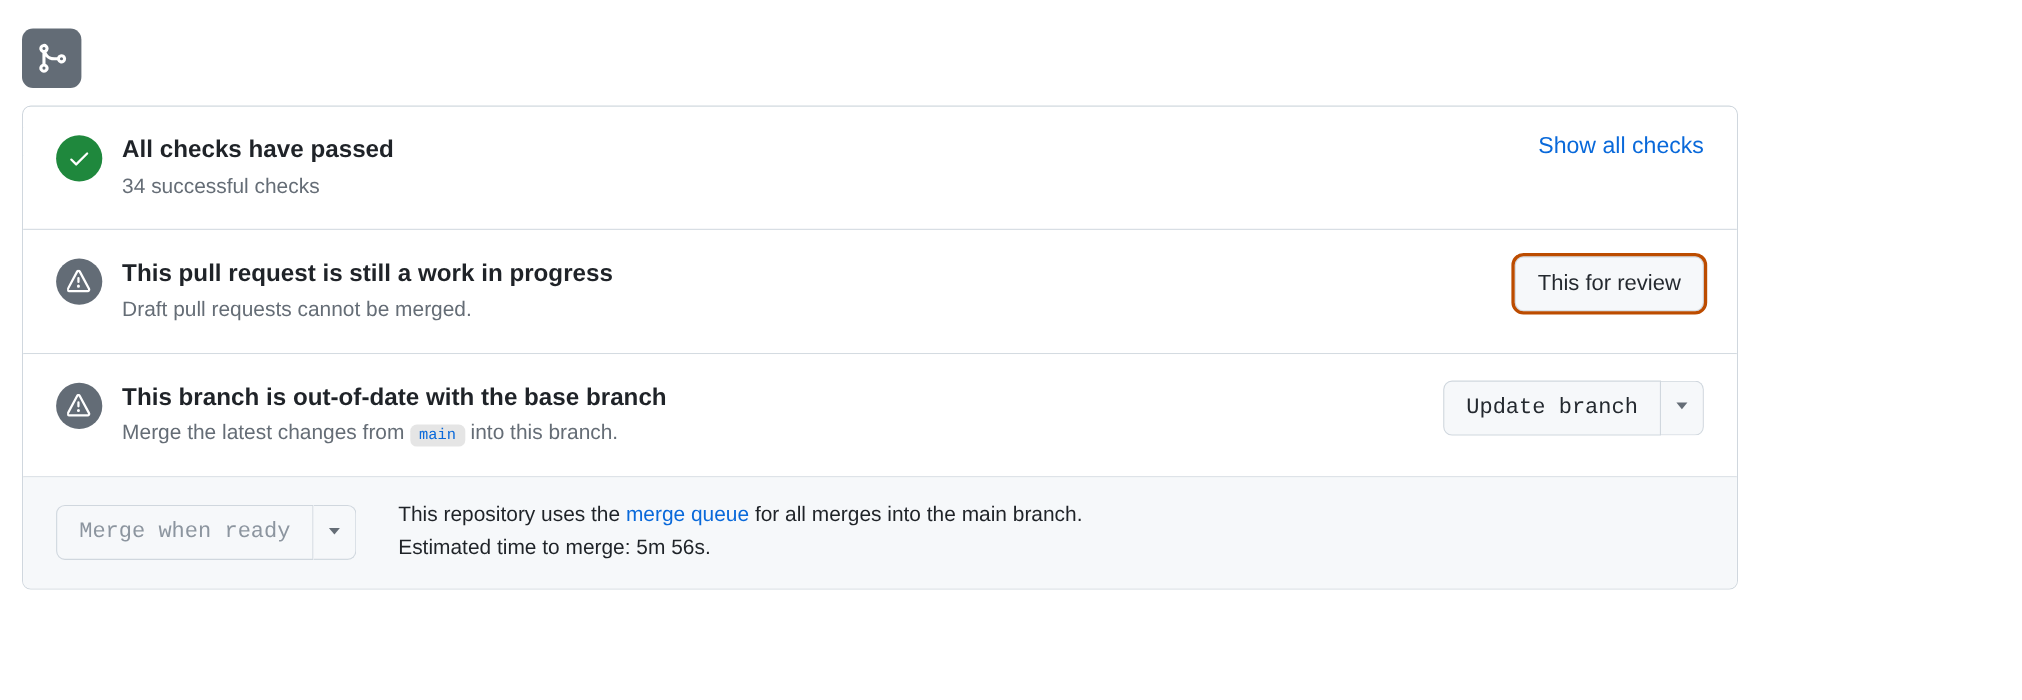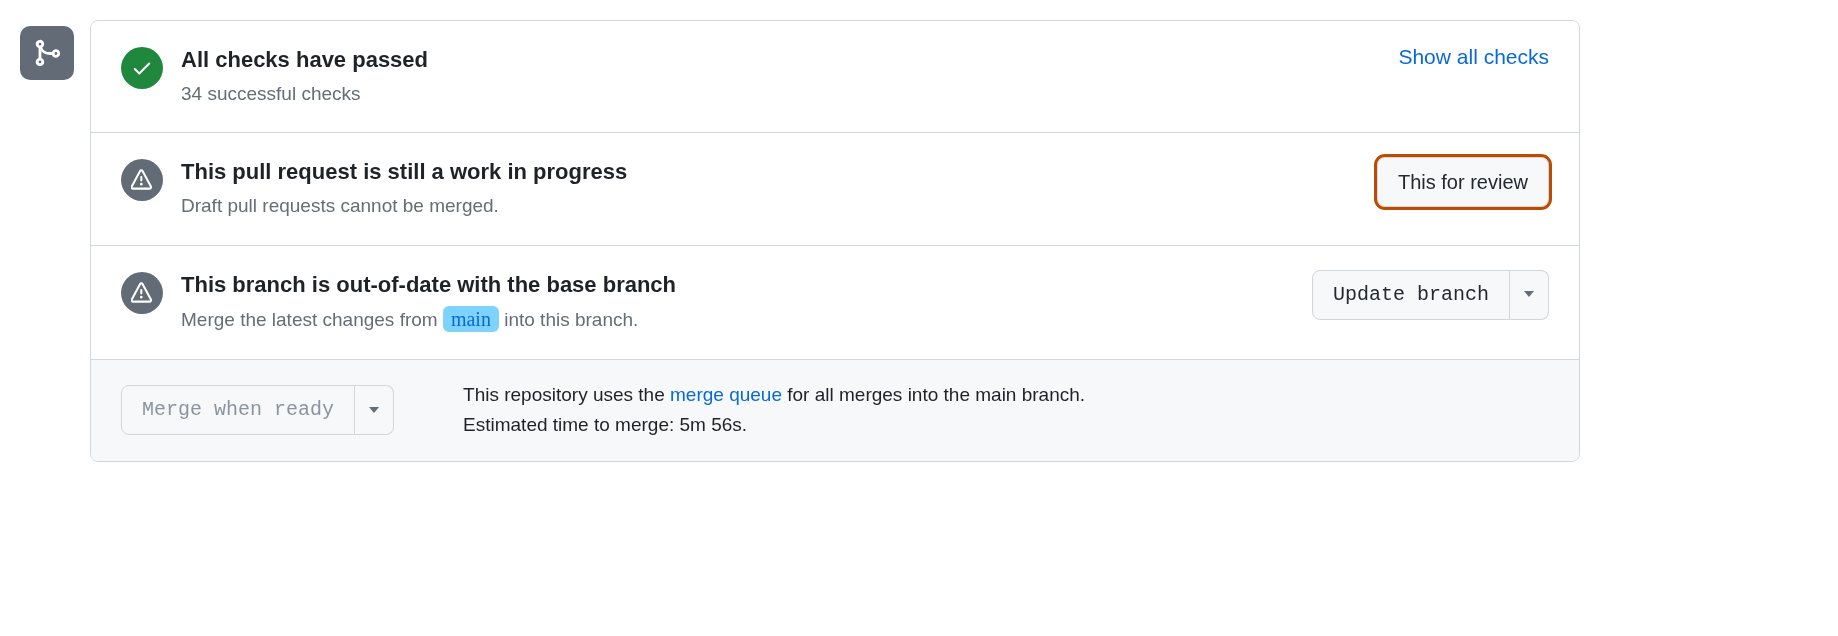"All checks have passed" .container { flex-direction: none -> column }
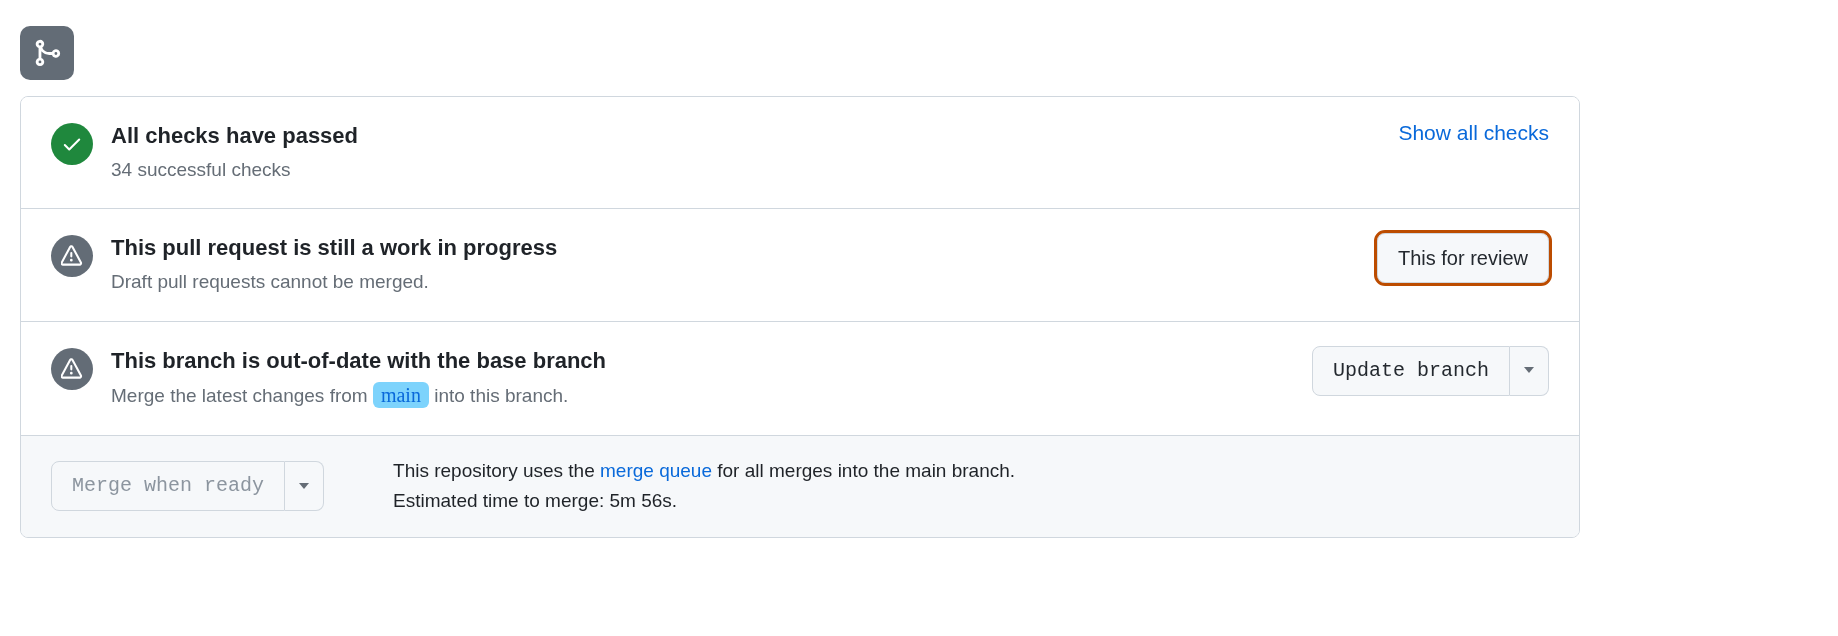"main" .branch-tag { background: #7dd3fc -> #e5e5e5; font-family: Liberation Serif, serif -> Liberation Mono, monospace; font-size: 20px -> 14px }
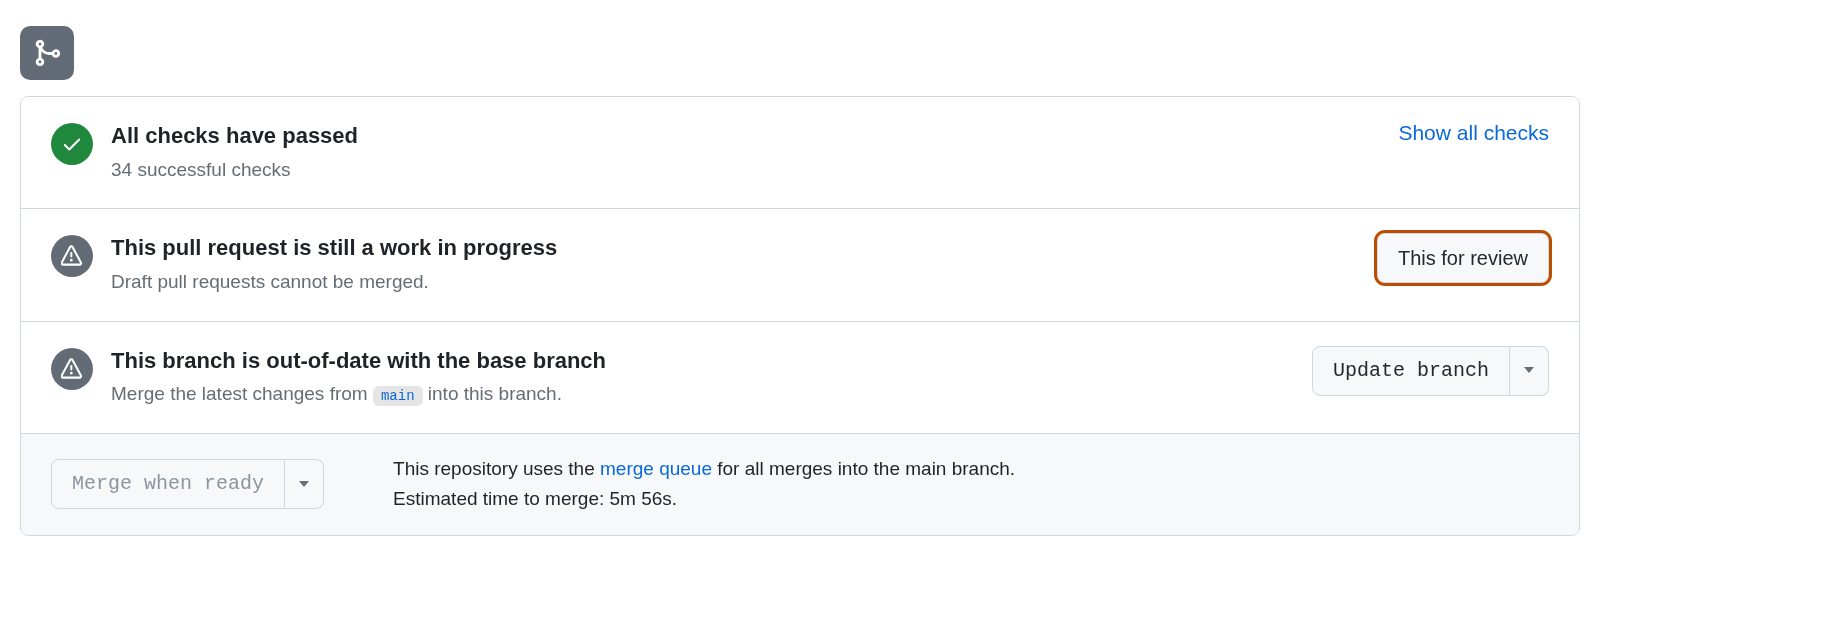"This repository uses the merge" .footer-text { margin-left: 31px -> none }
